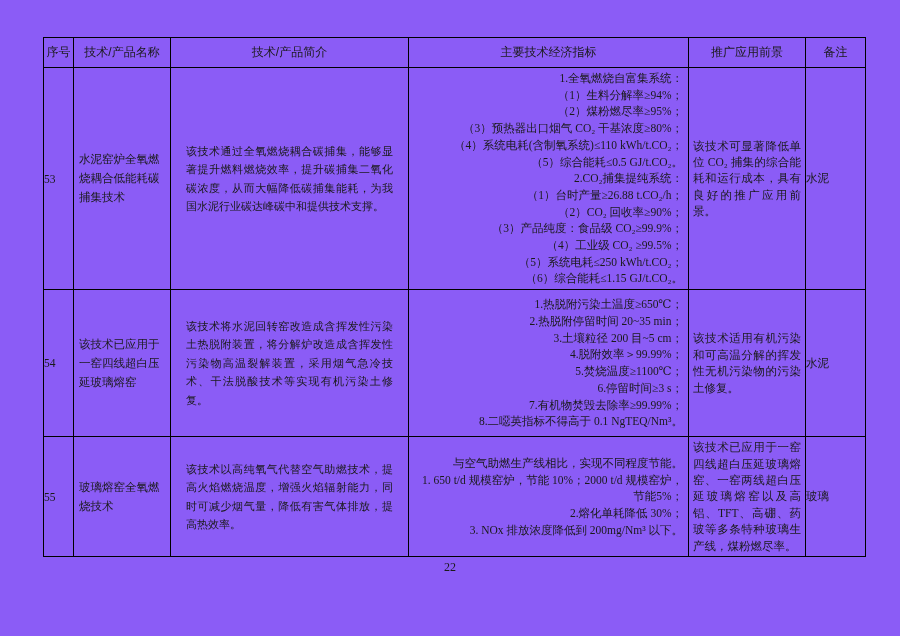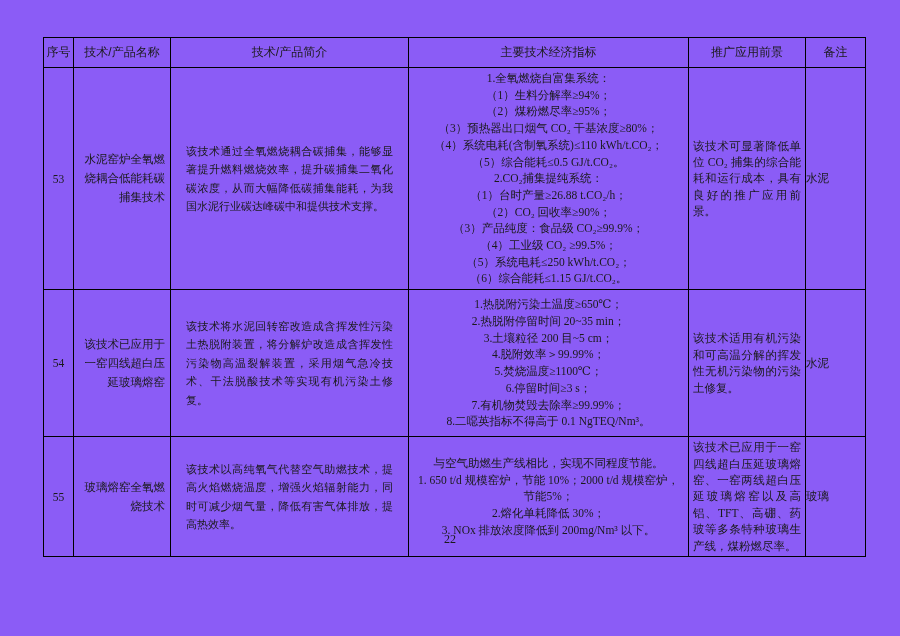"1.全氧燃烧自富集系统：" td.c-ind { text-align: center -> right }
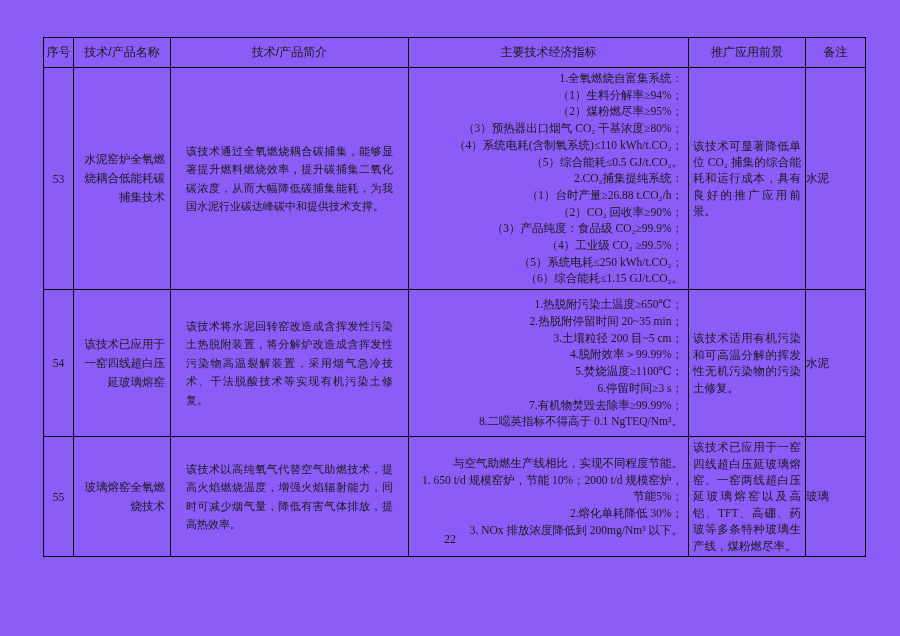"水泥窑炉全氧燃烧耦合低能耗碳捕集技术" td.c-name { text-align: right -> left }
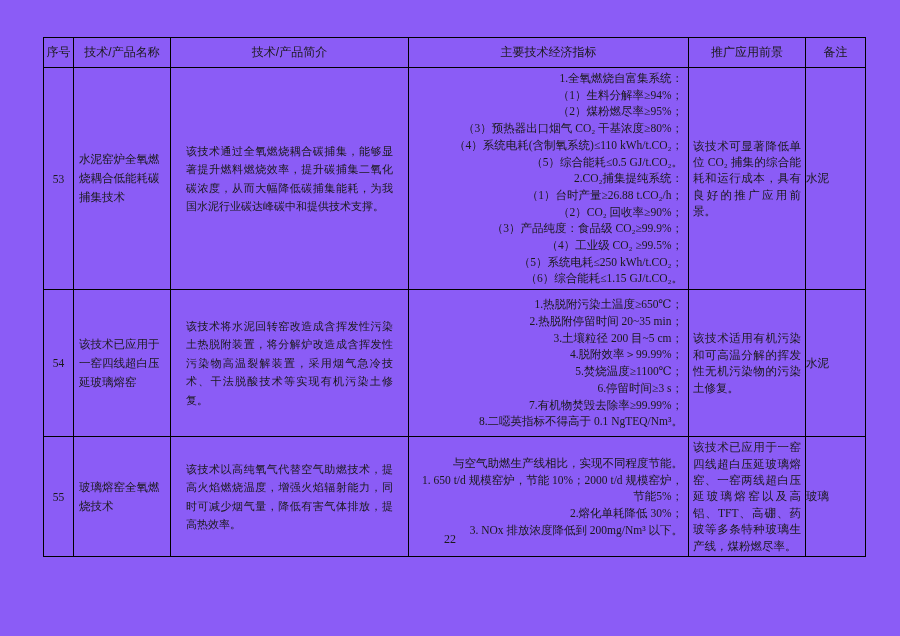"53" td.c-no { text-align: center -> none }
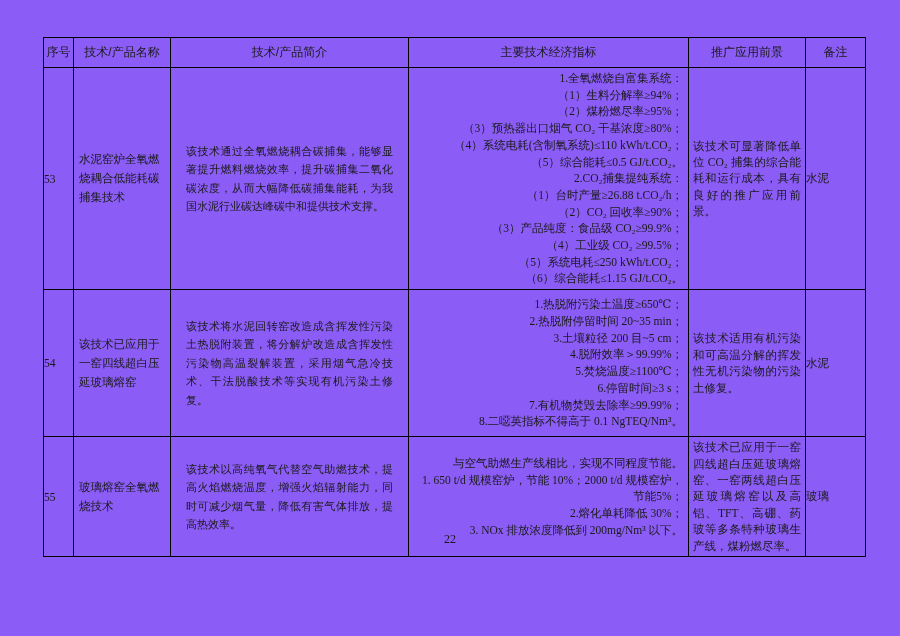"22" .page-number { top: 532px -> 560px }
